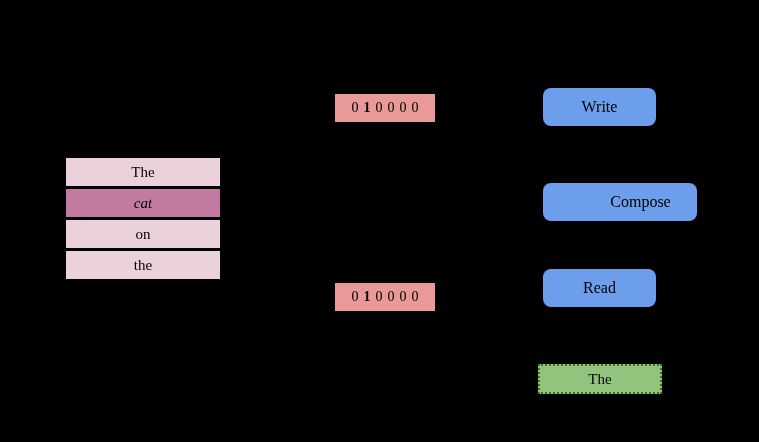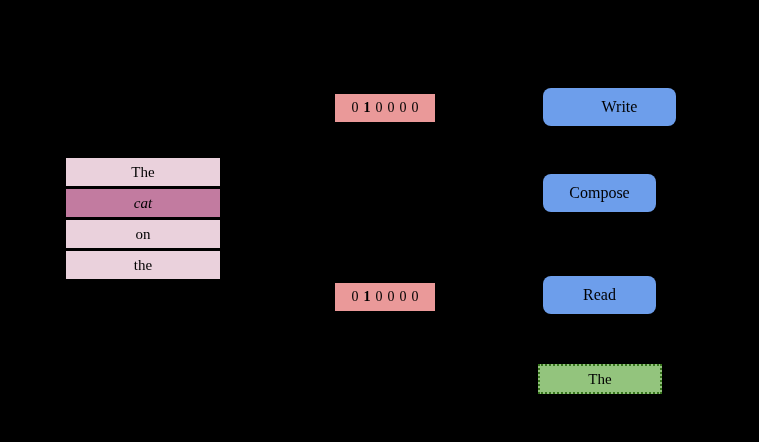"Write" #op-write { padding-left: 20px -> none }
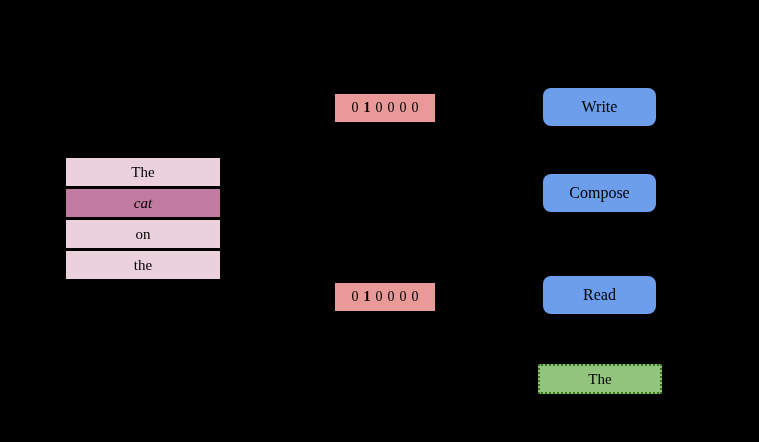"Compose" #op-compose { padding-left: none -> 41px; top: 174px -> 183px }
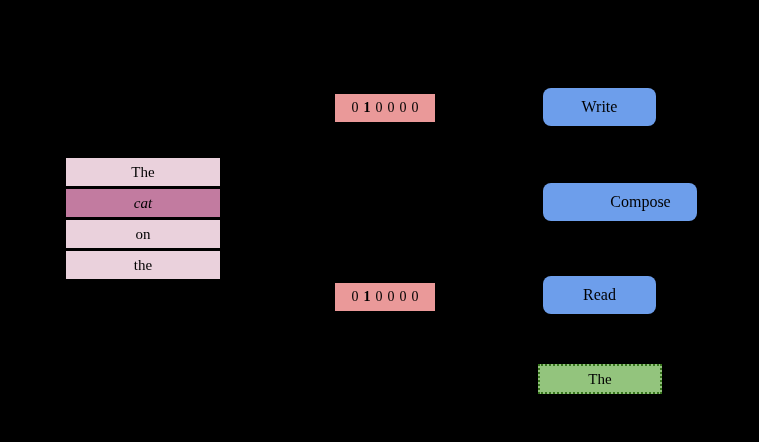"Read" #op-read { top: 276px -> 269px }
